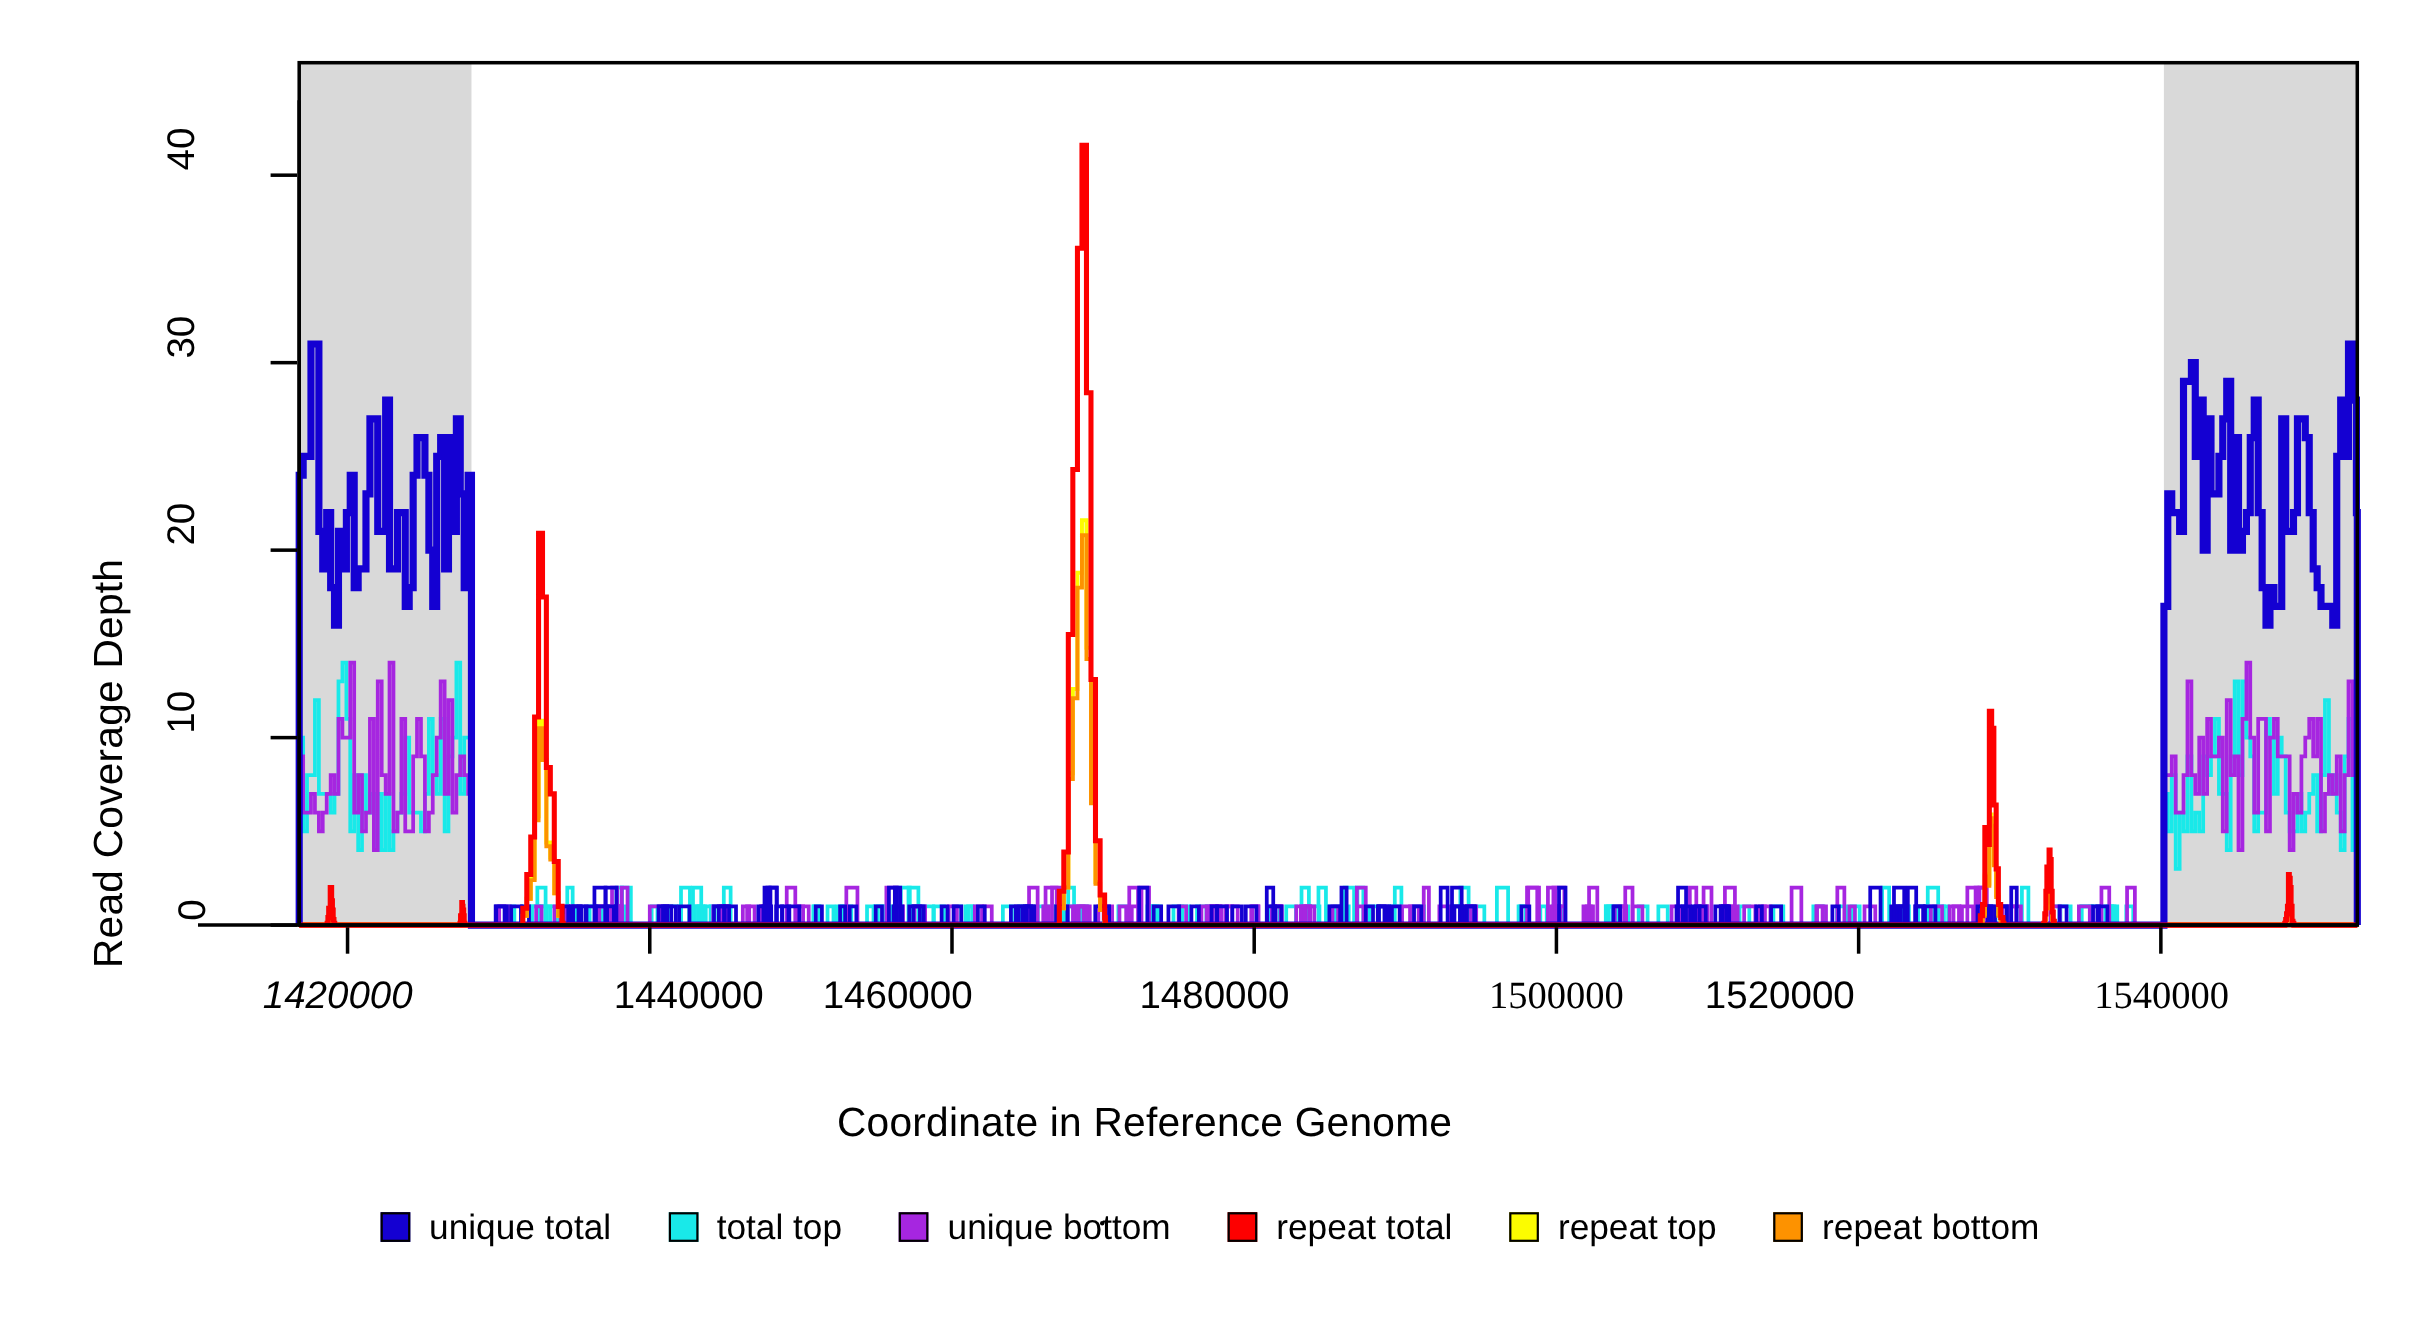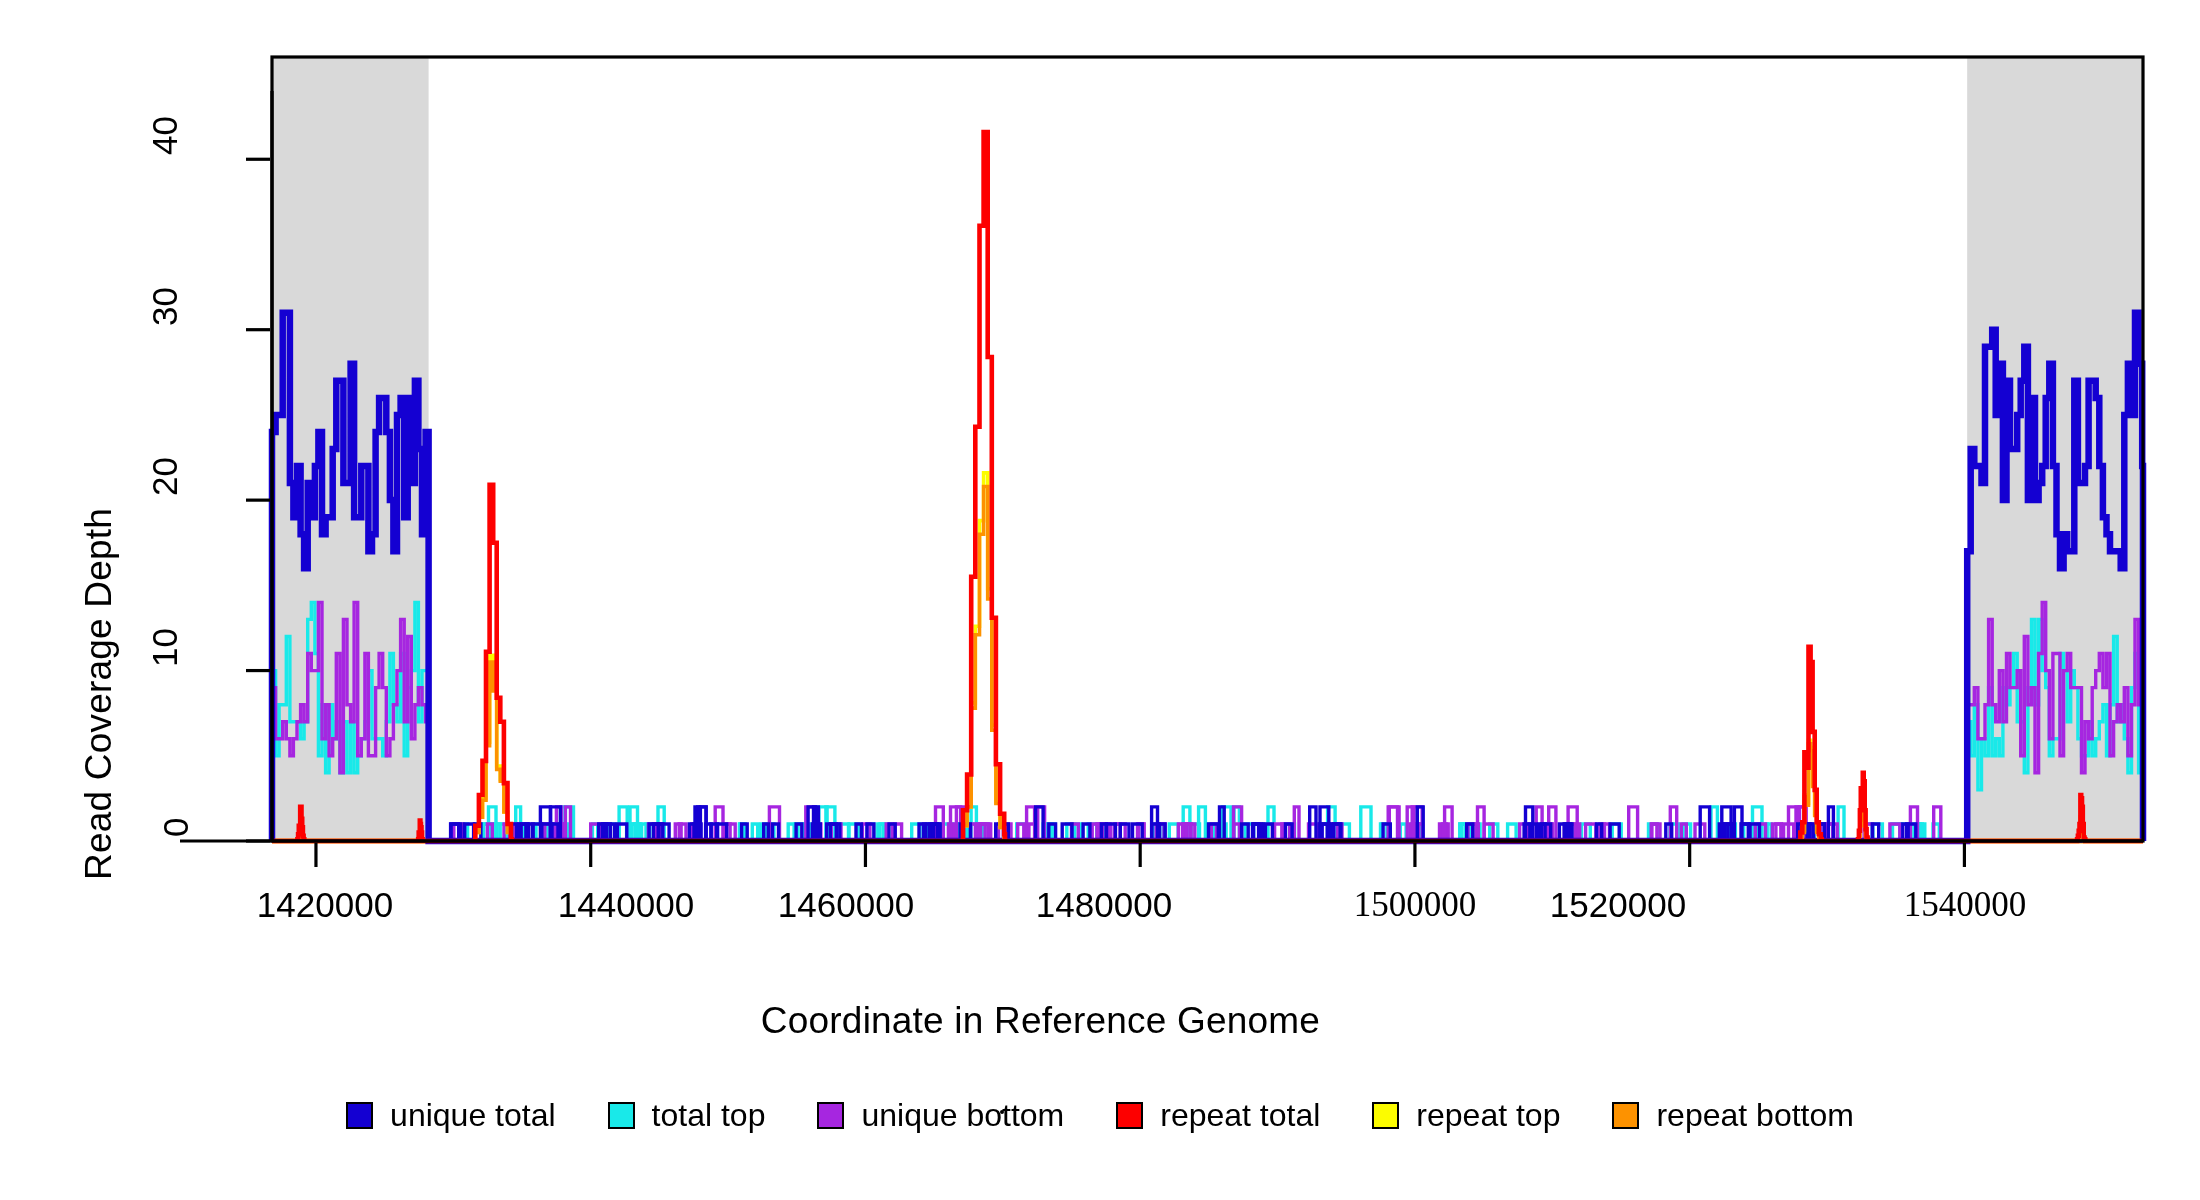"1420000" div.tick-label { font-style: none -> italic; left: 325px -> 307px }
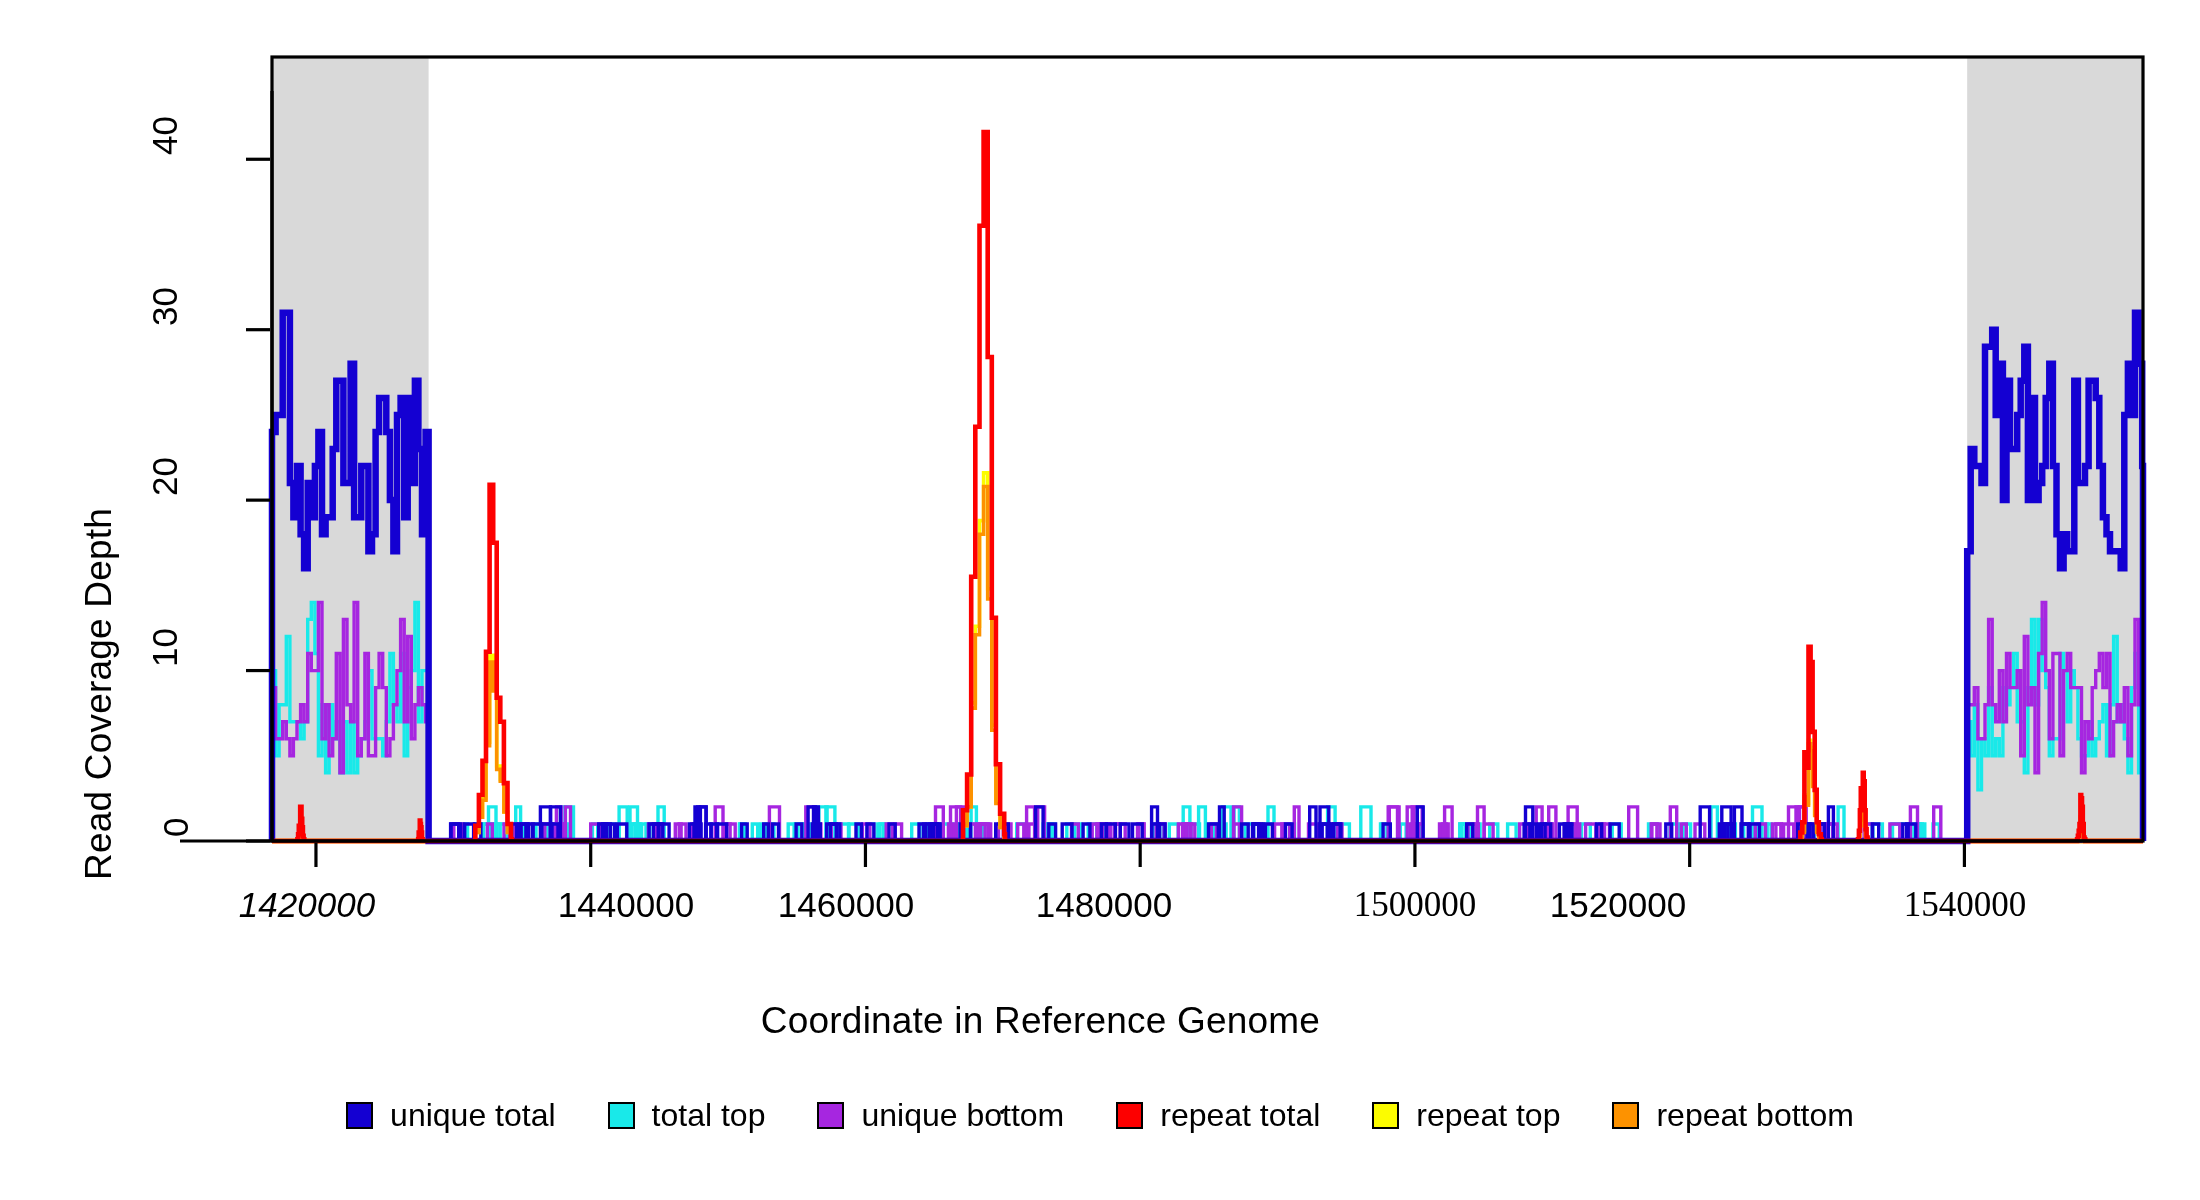"1460000" div.tick-label { left: 846px -> 816px }
